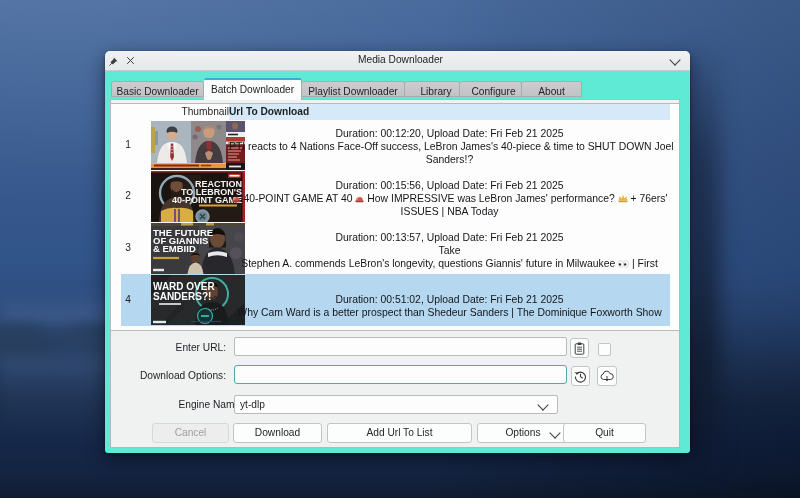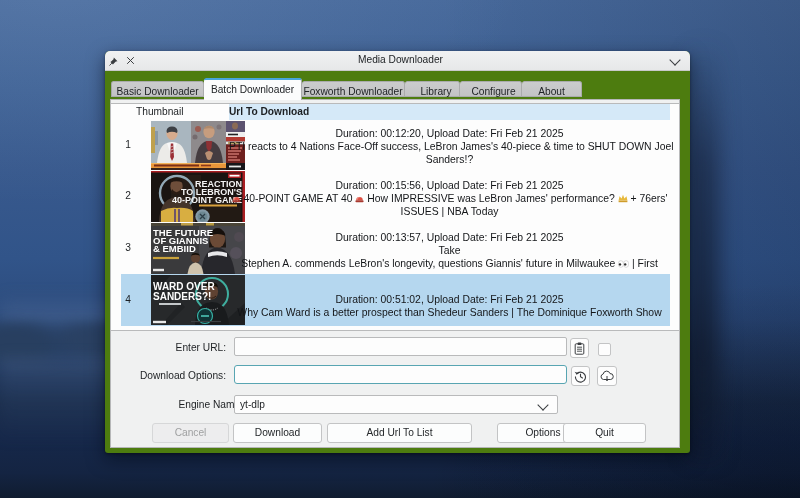"Media Downloader" #win { background: #4d7c0f -> #5eead4 }
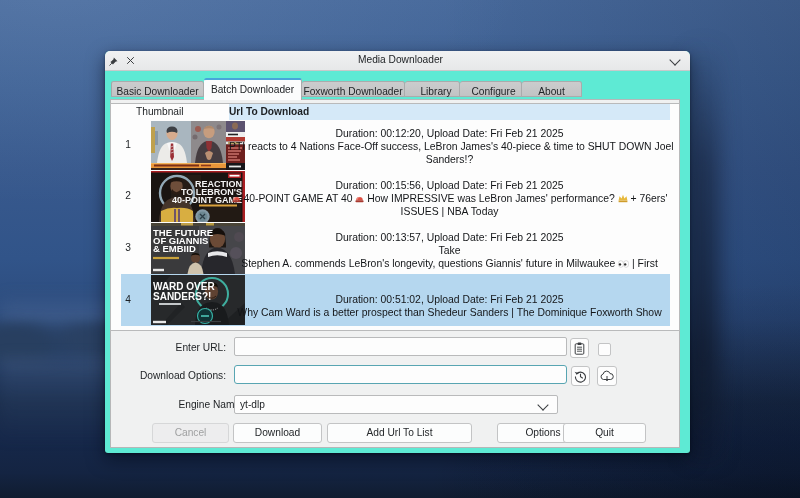"Foxworth Downloader" div.tab { text: Foxworth -> Playlist }
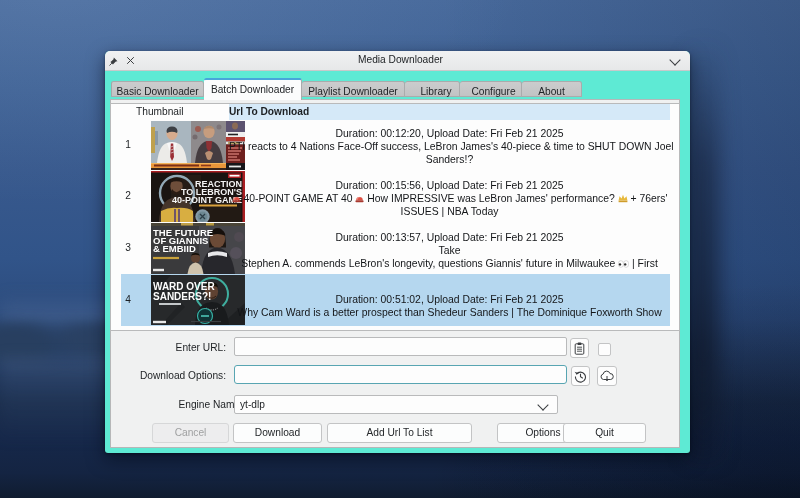"Thumbnail" #hdrthumb { text-align: left -> right }
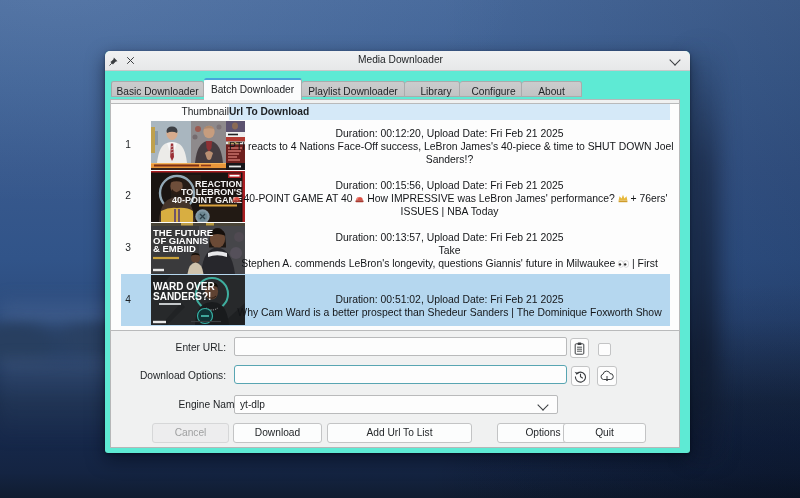"Options" div.btn { left: 392px -> 372px }
